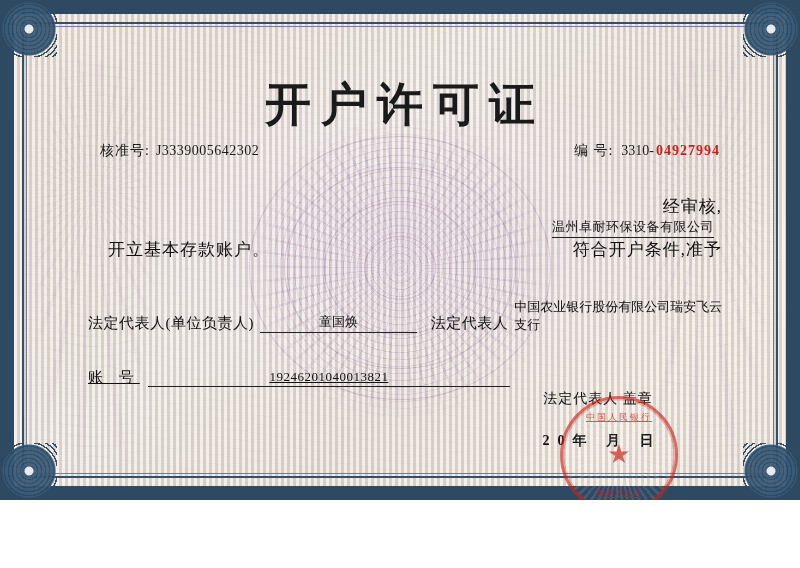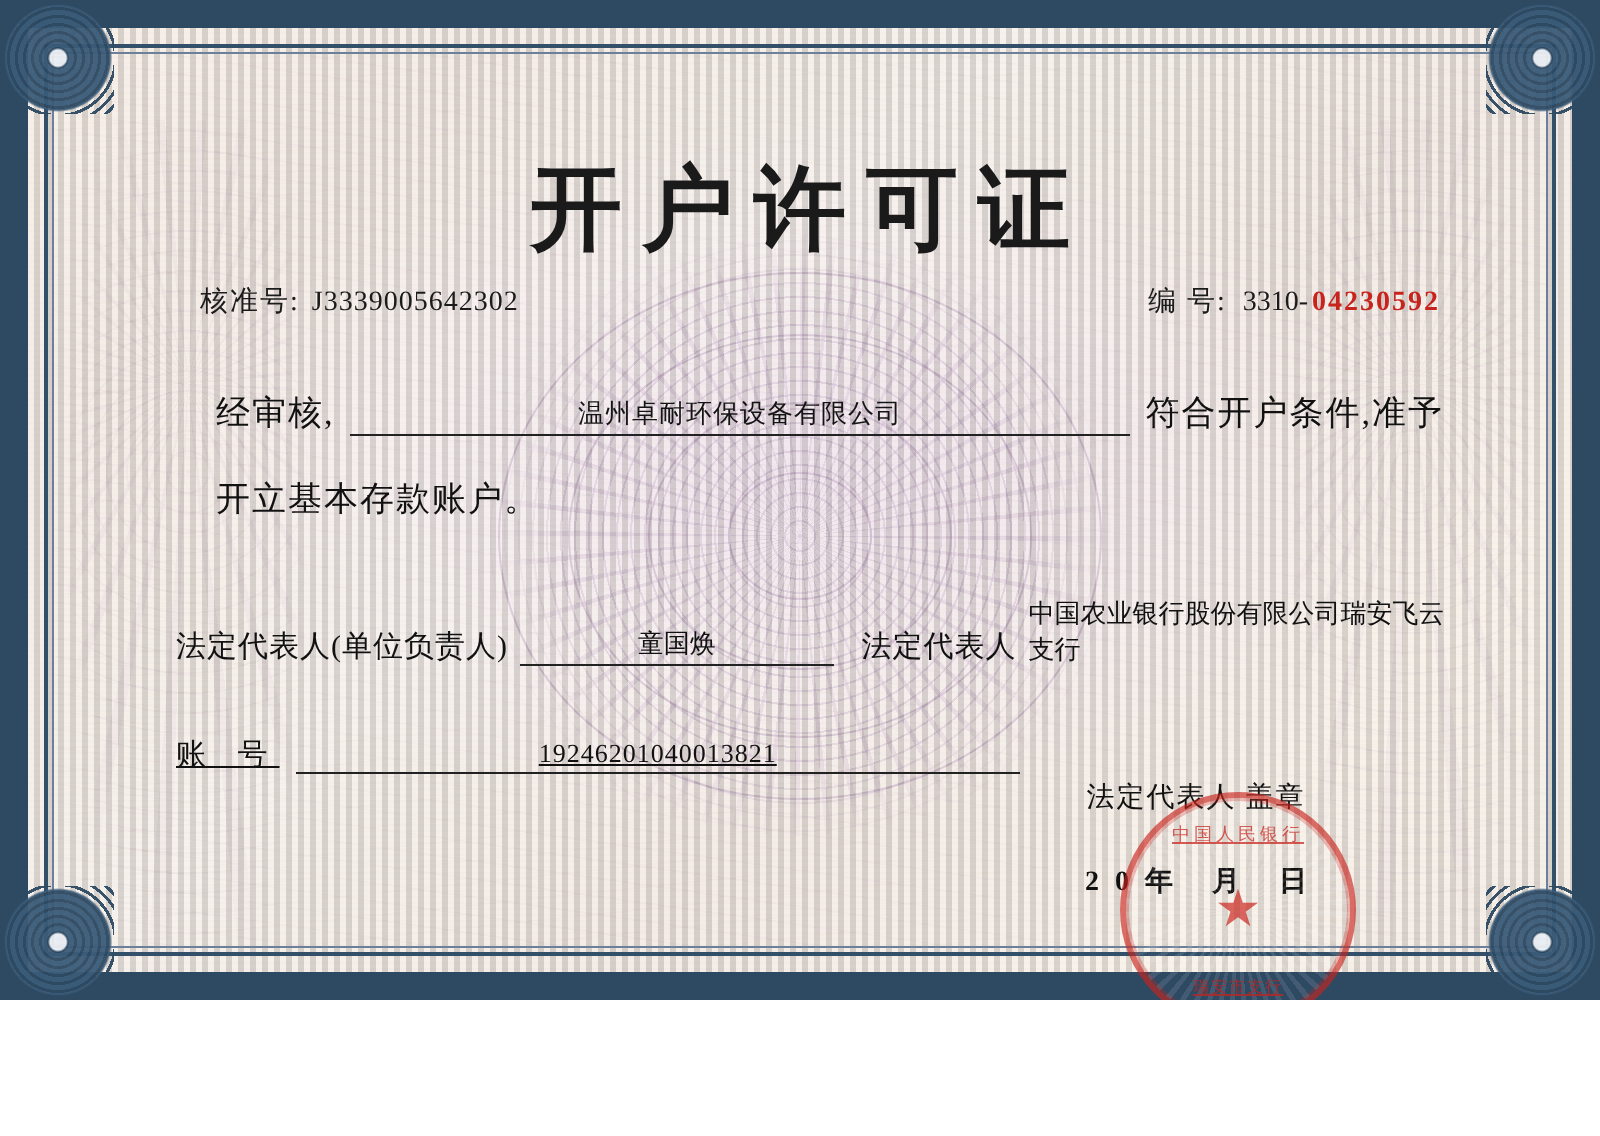"04230592" span.red { text: 04230592 -> 04927994 }
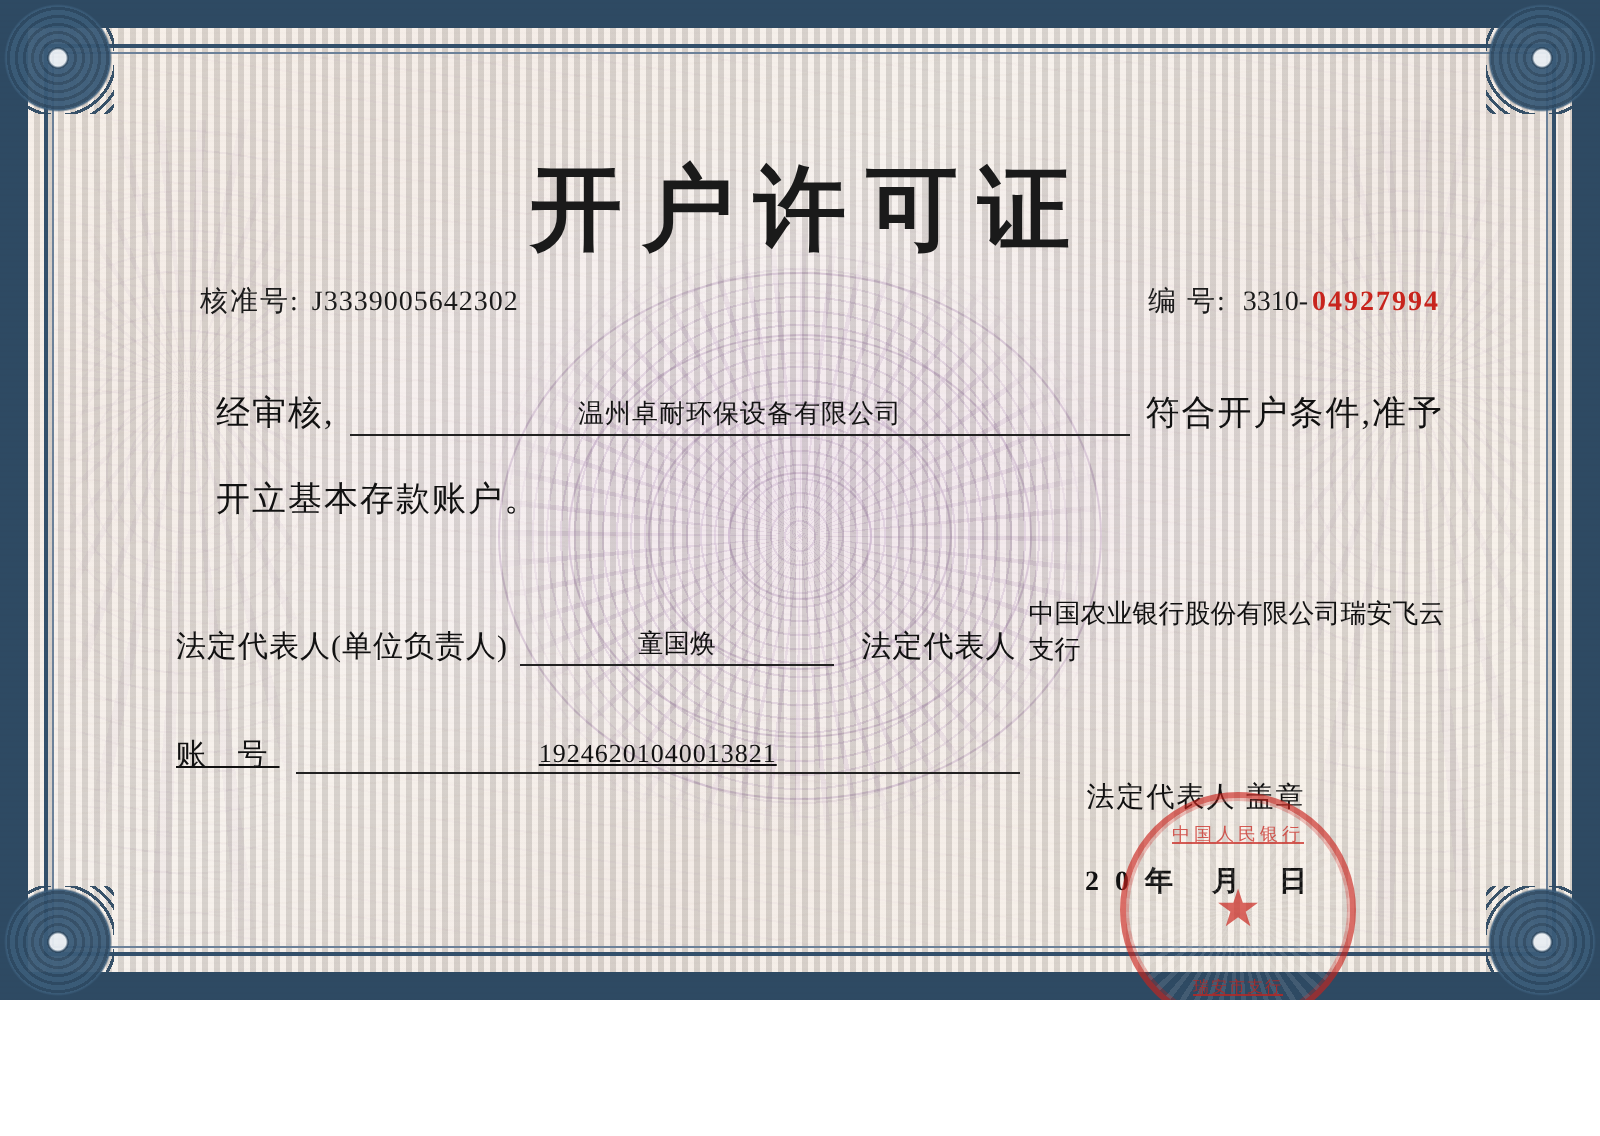"经审核," .body-line1 { flex-direction: none -> column }
